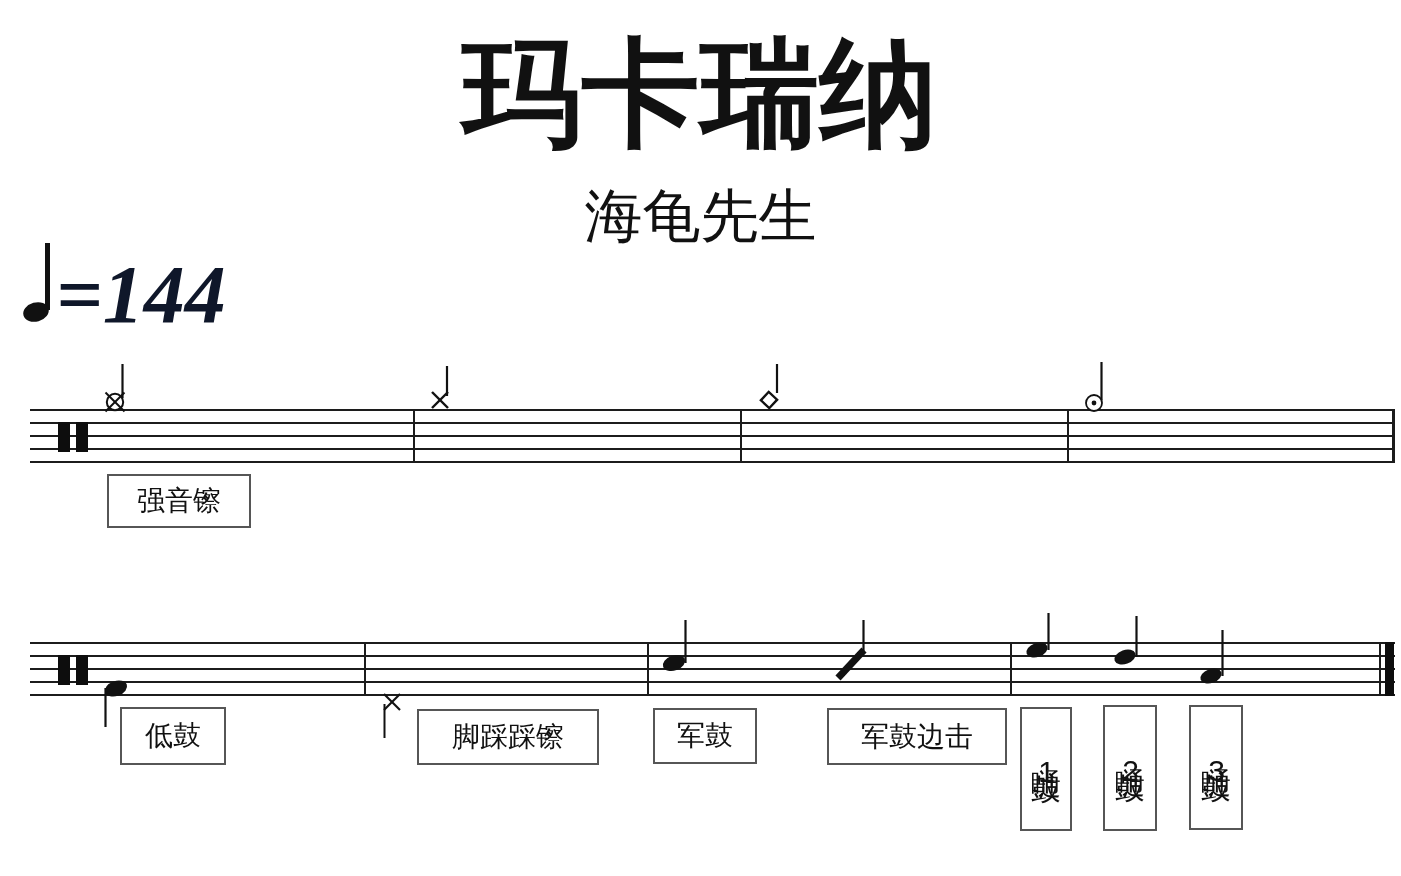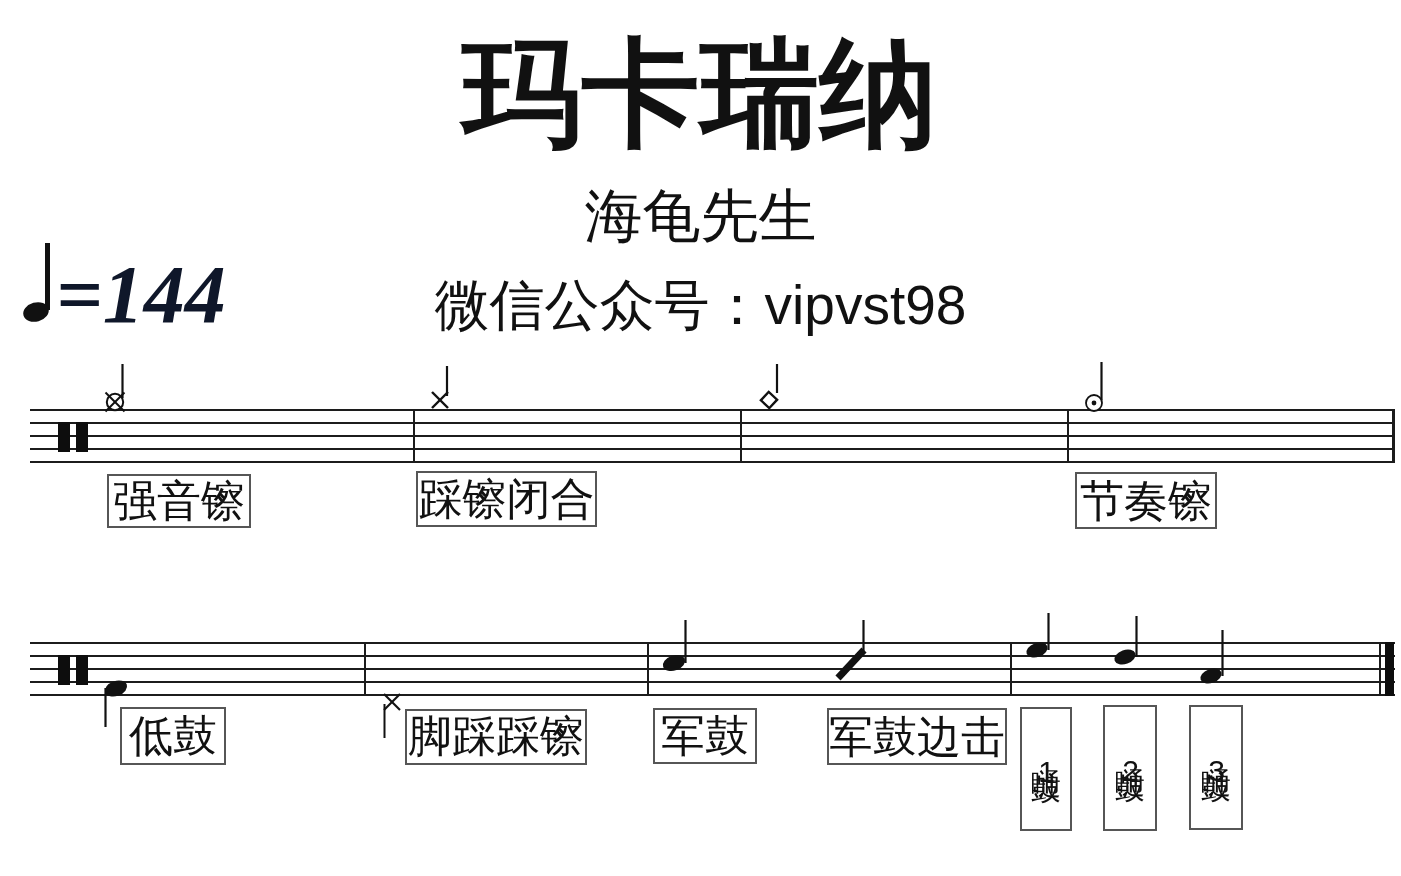"微信公众号：vipvst98" div.wechat { html: <div>微信公众号：vipvst98</div> -> none }
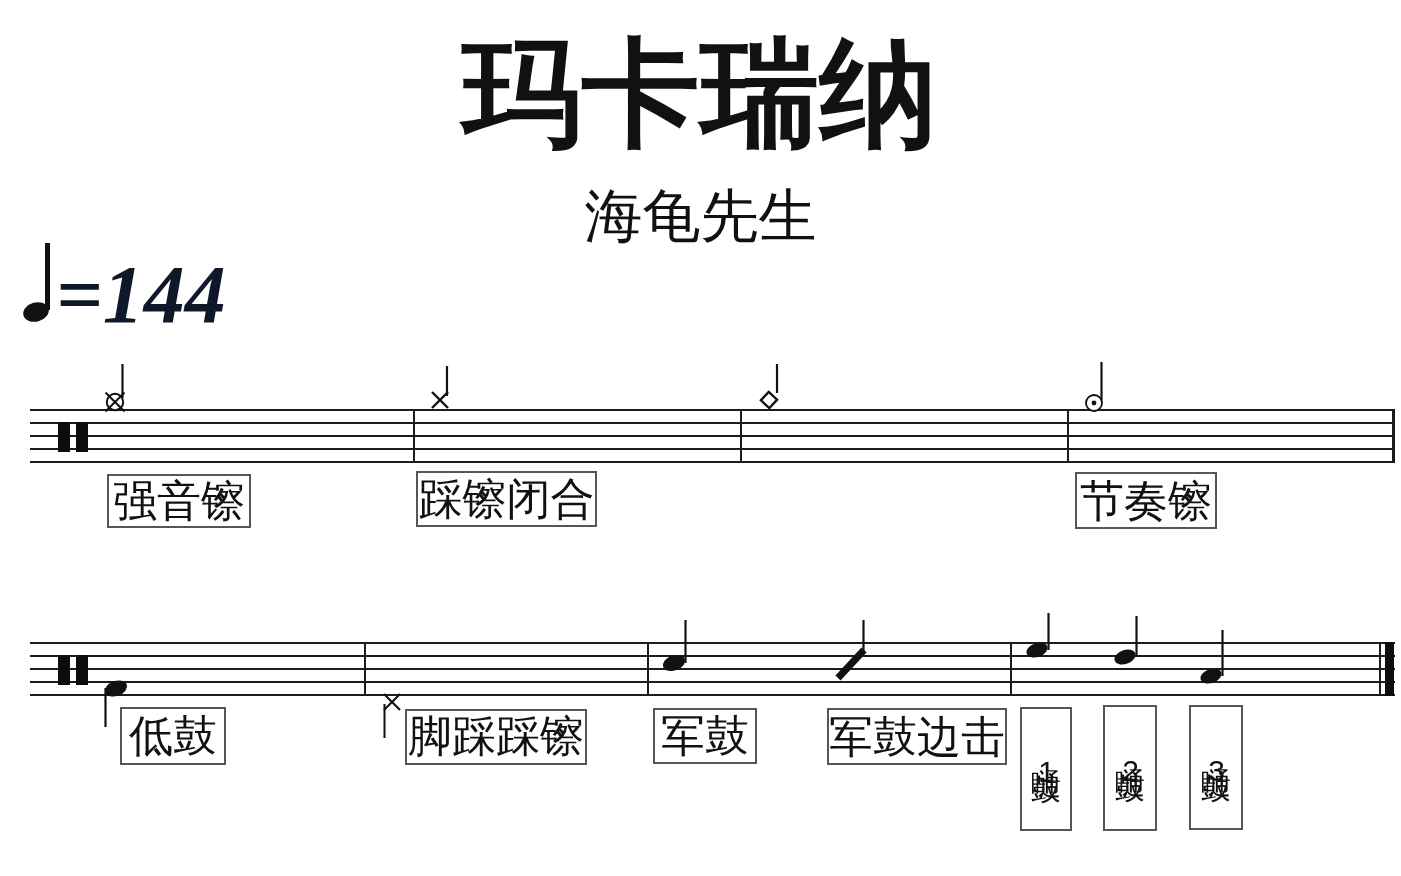"强音镲" .lbl { font-size: 44px -> 28px }
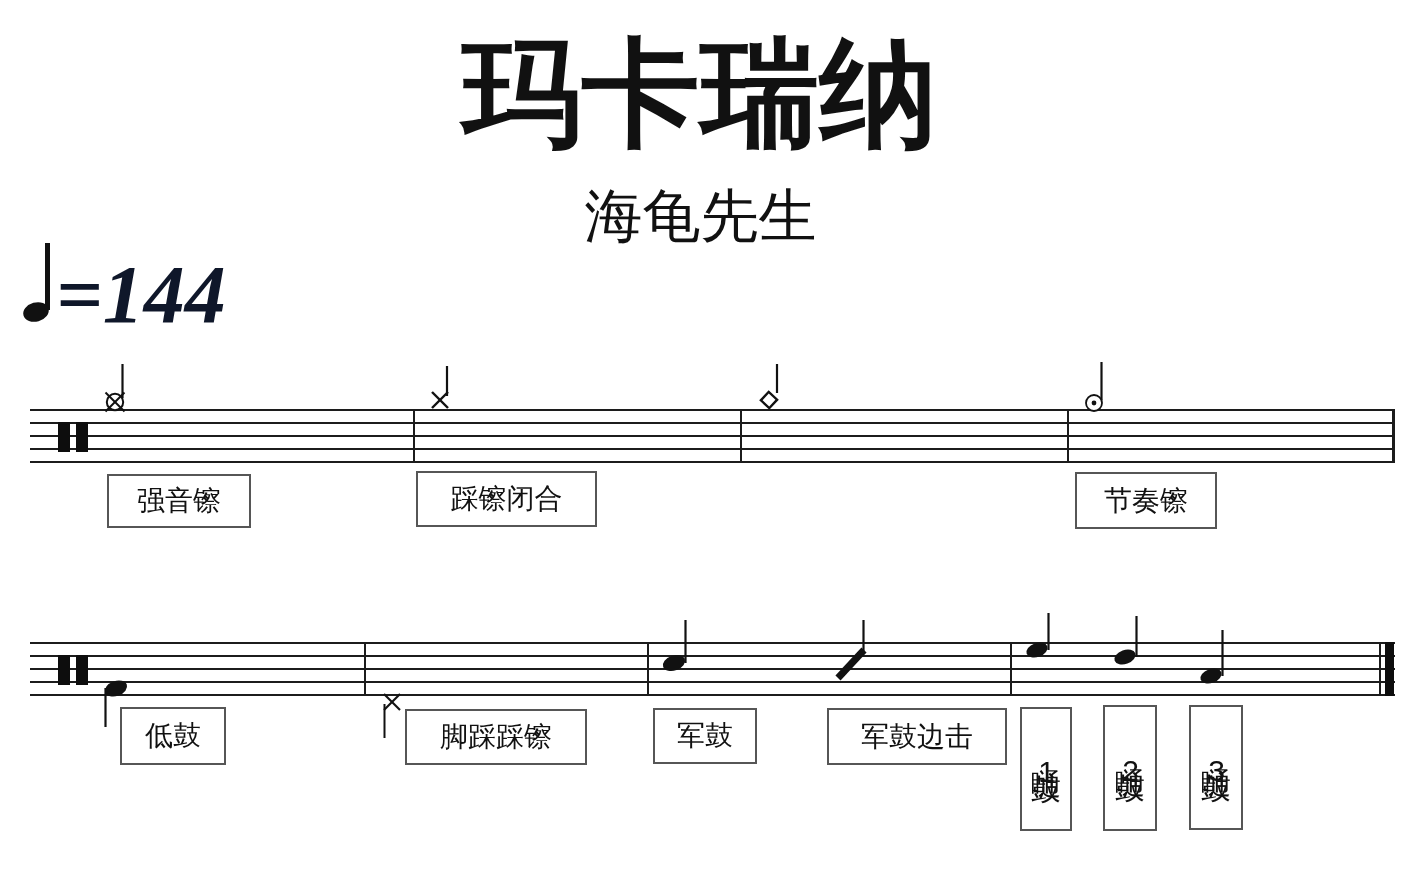"踩镲闭合" div.lbl { html: <div>踩镲闭合</div> -> none }
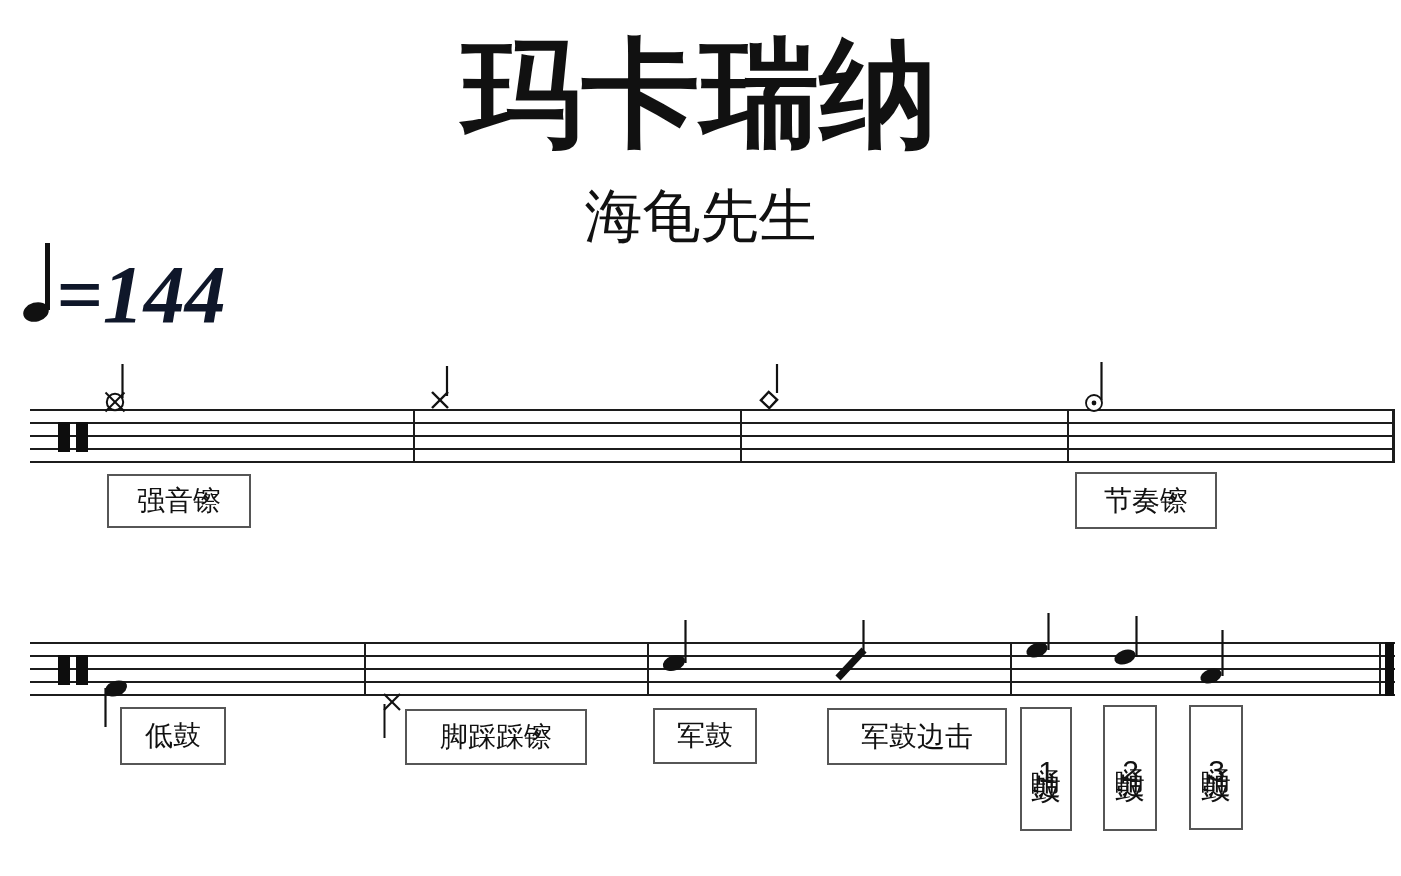"节奏镲" div.lbl { html: <div>节奏镲</div> -> none }
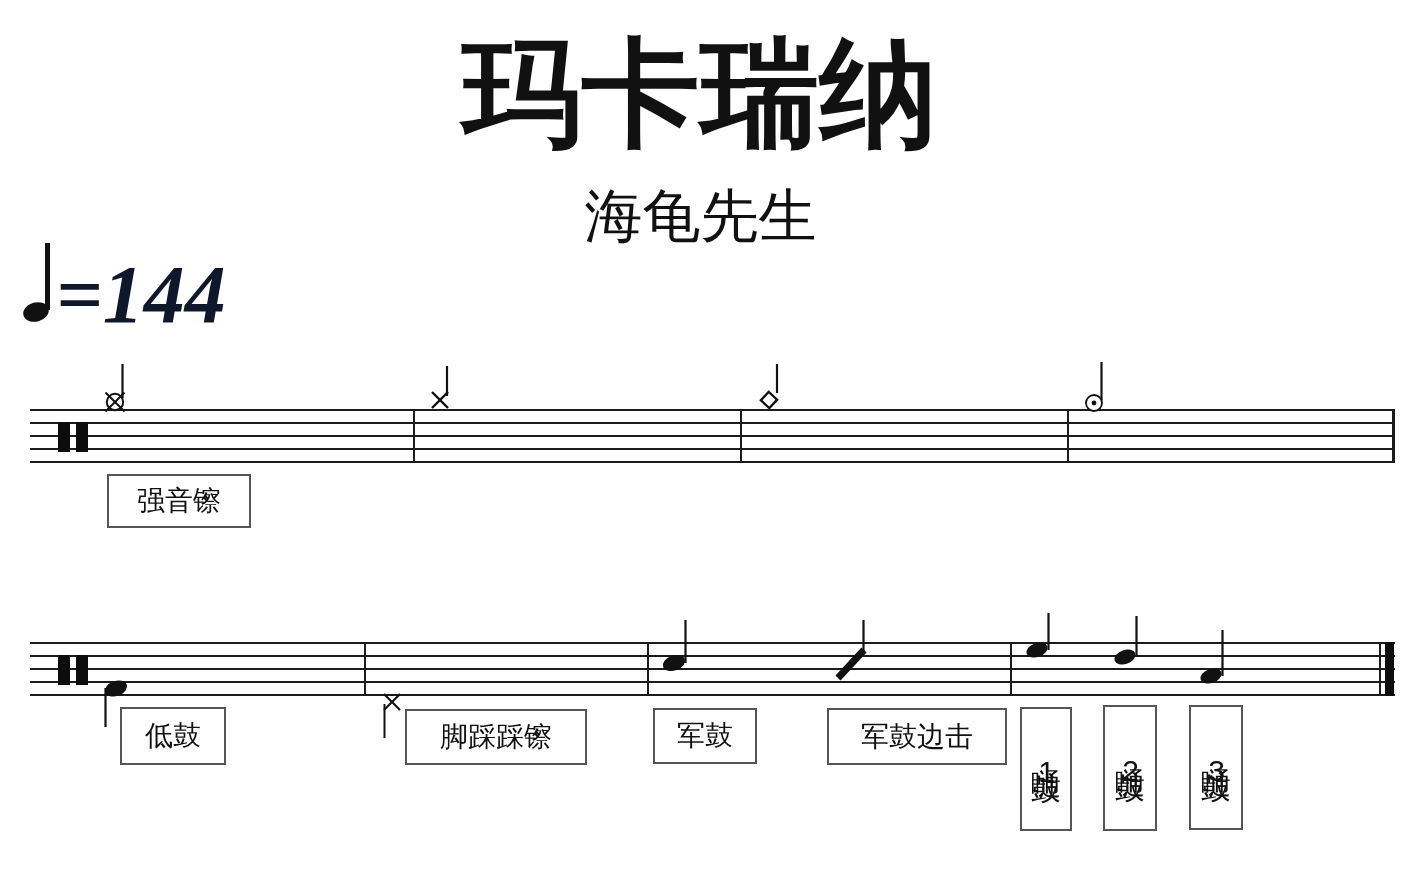"脚踩踩镲" div.lbl { left: 405px -> 417px }
